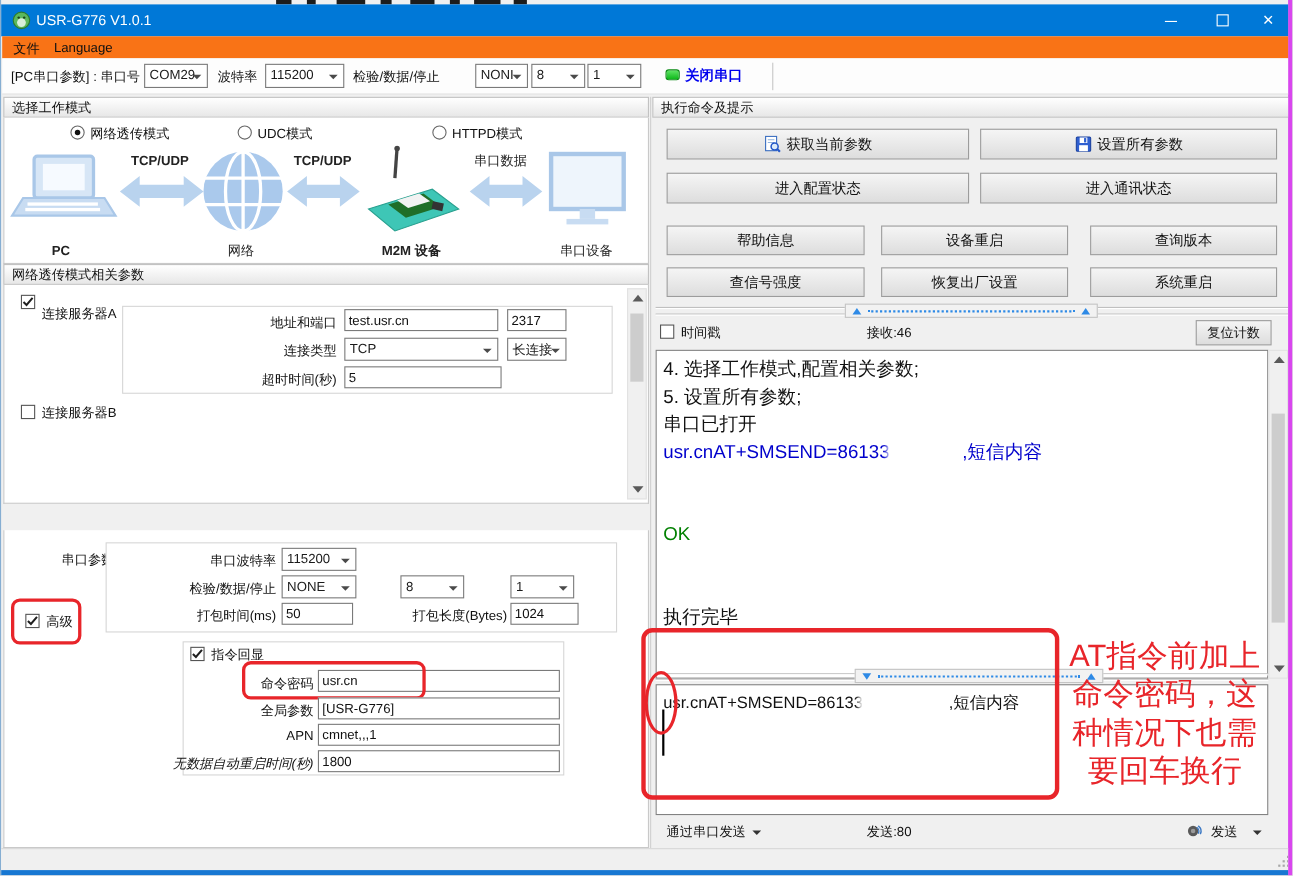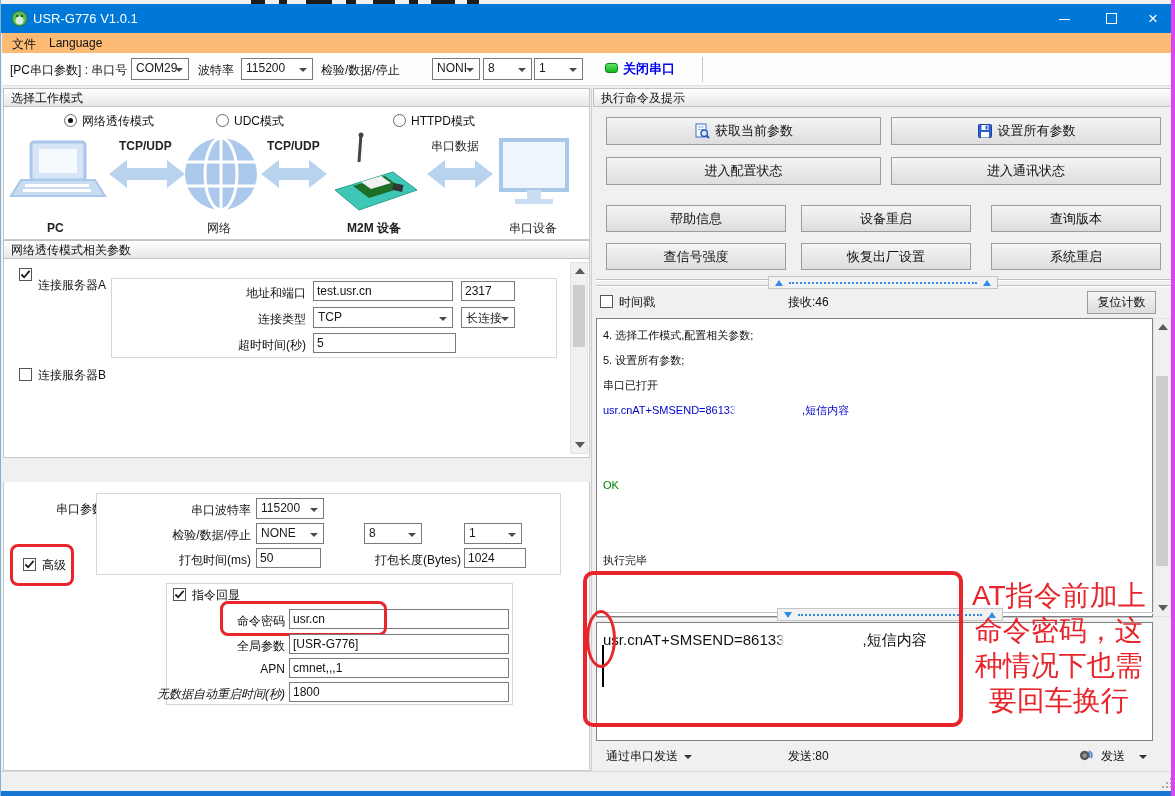"文件" .menubar { background: #fdba74 -> #f97316 }
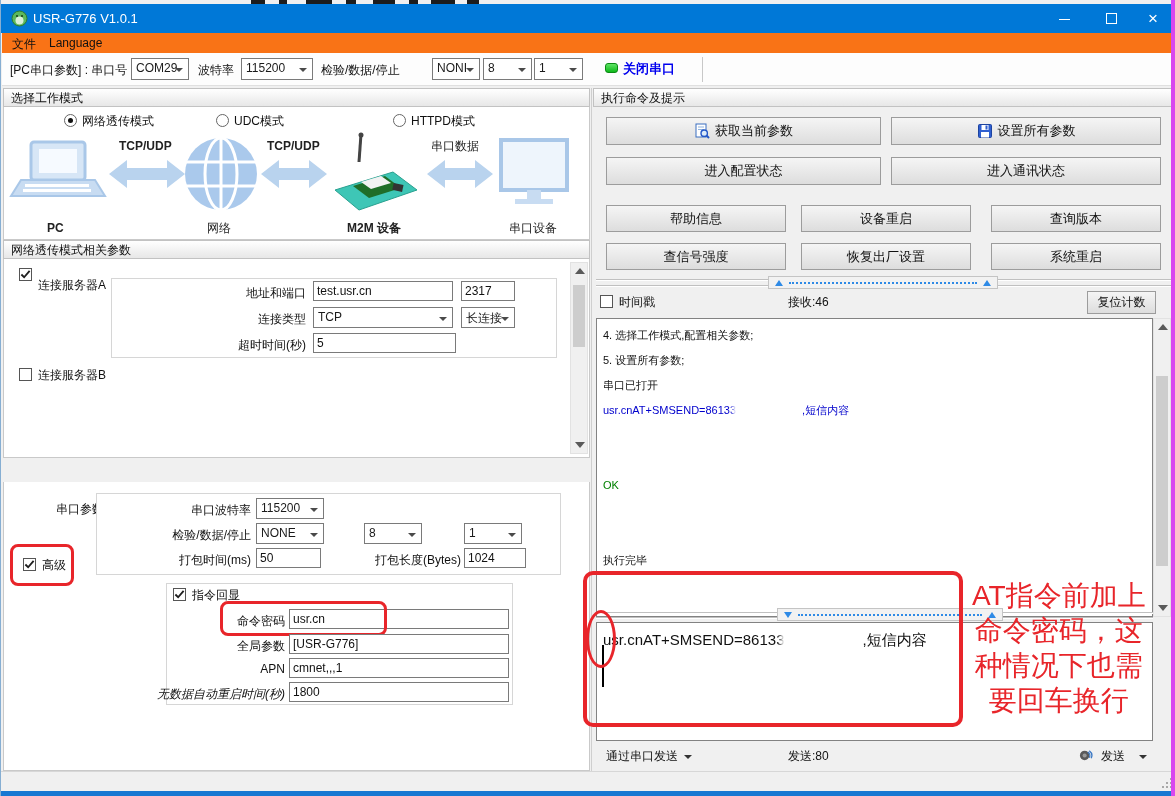"4. 选择工作模式,配置相关参数;" .ln { font-size: 11px -> 17px }
